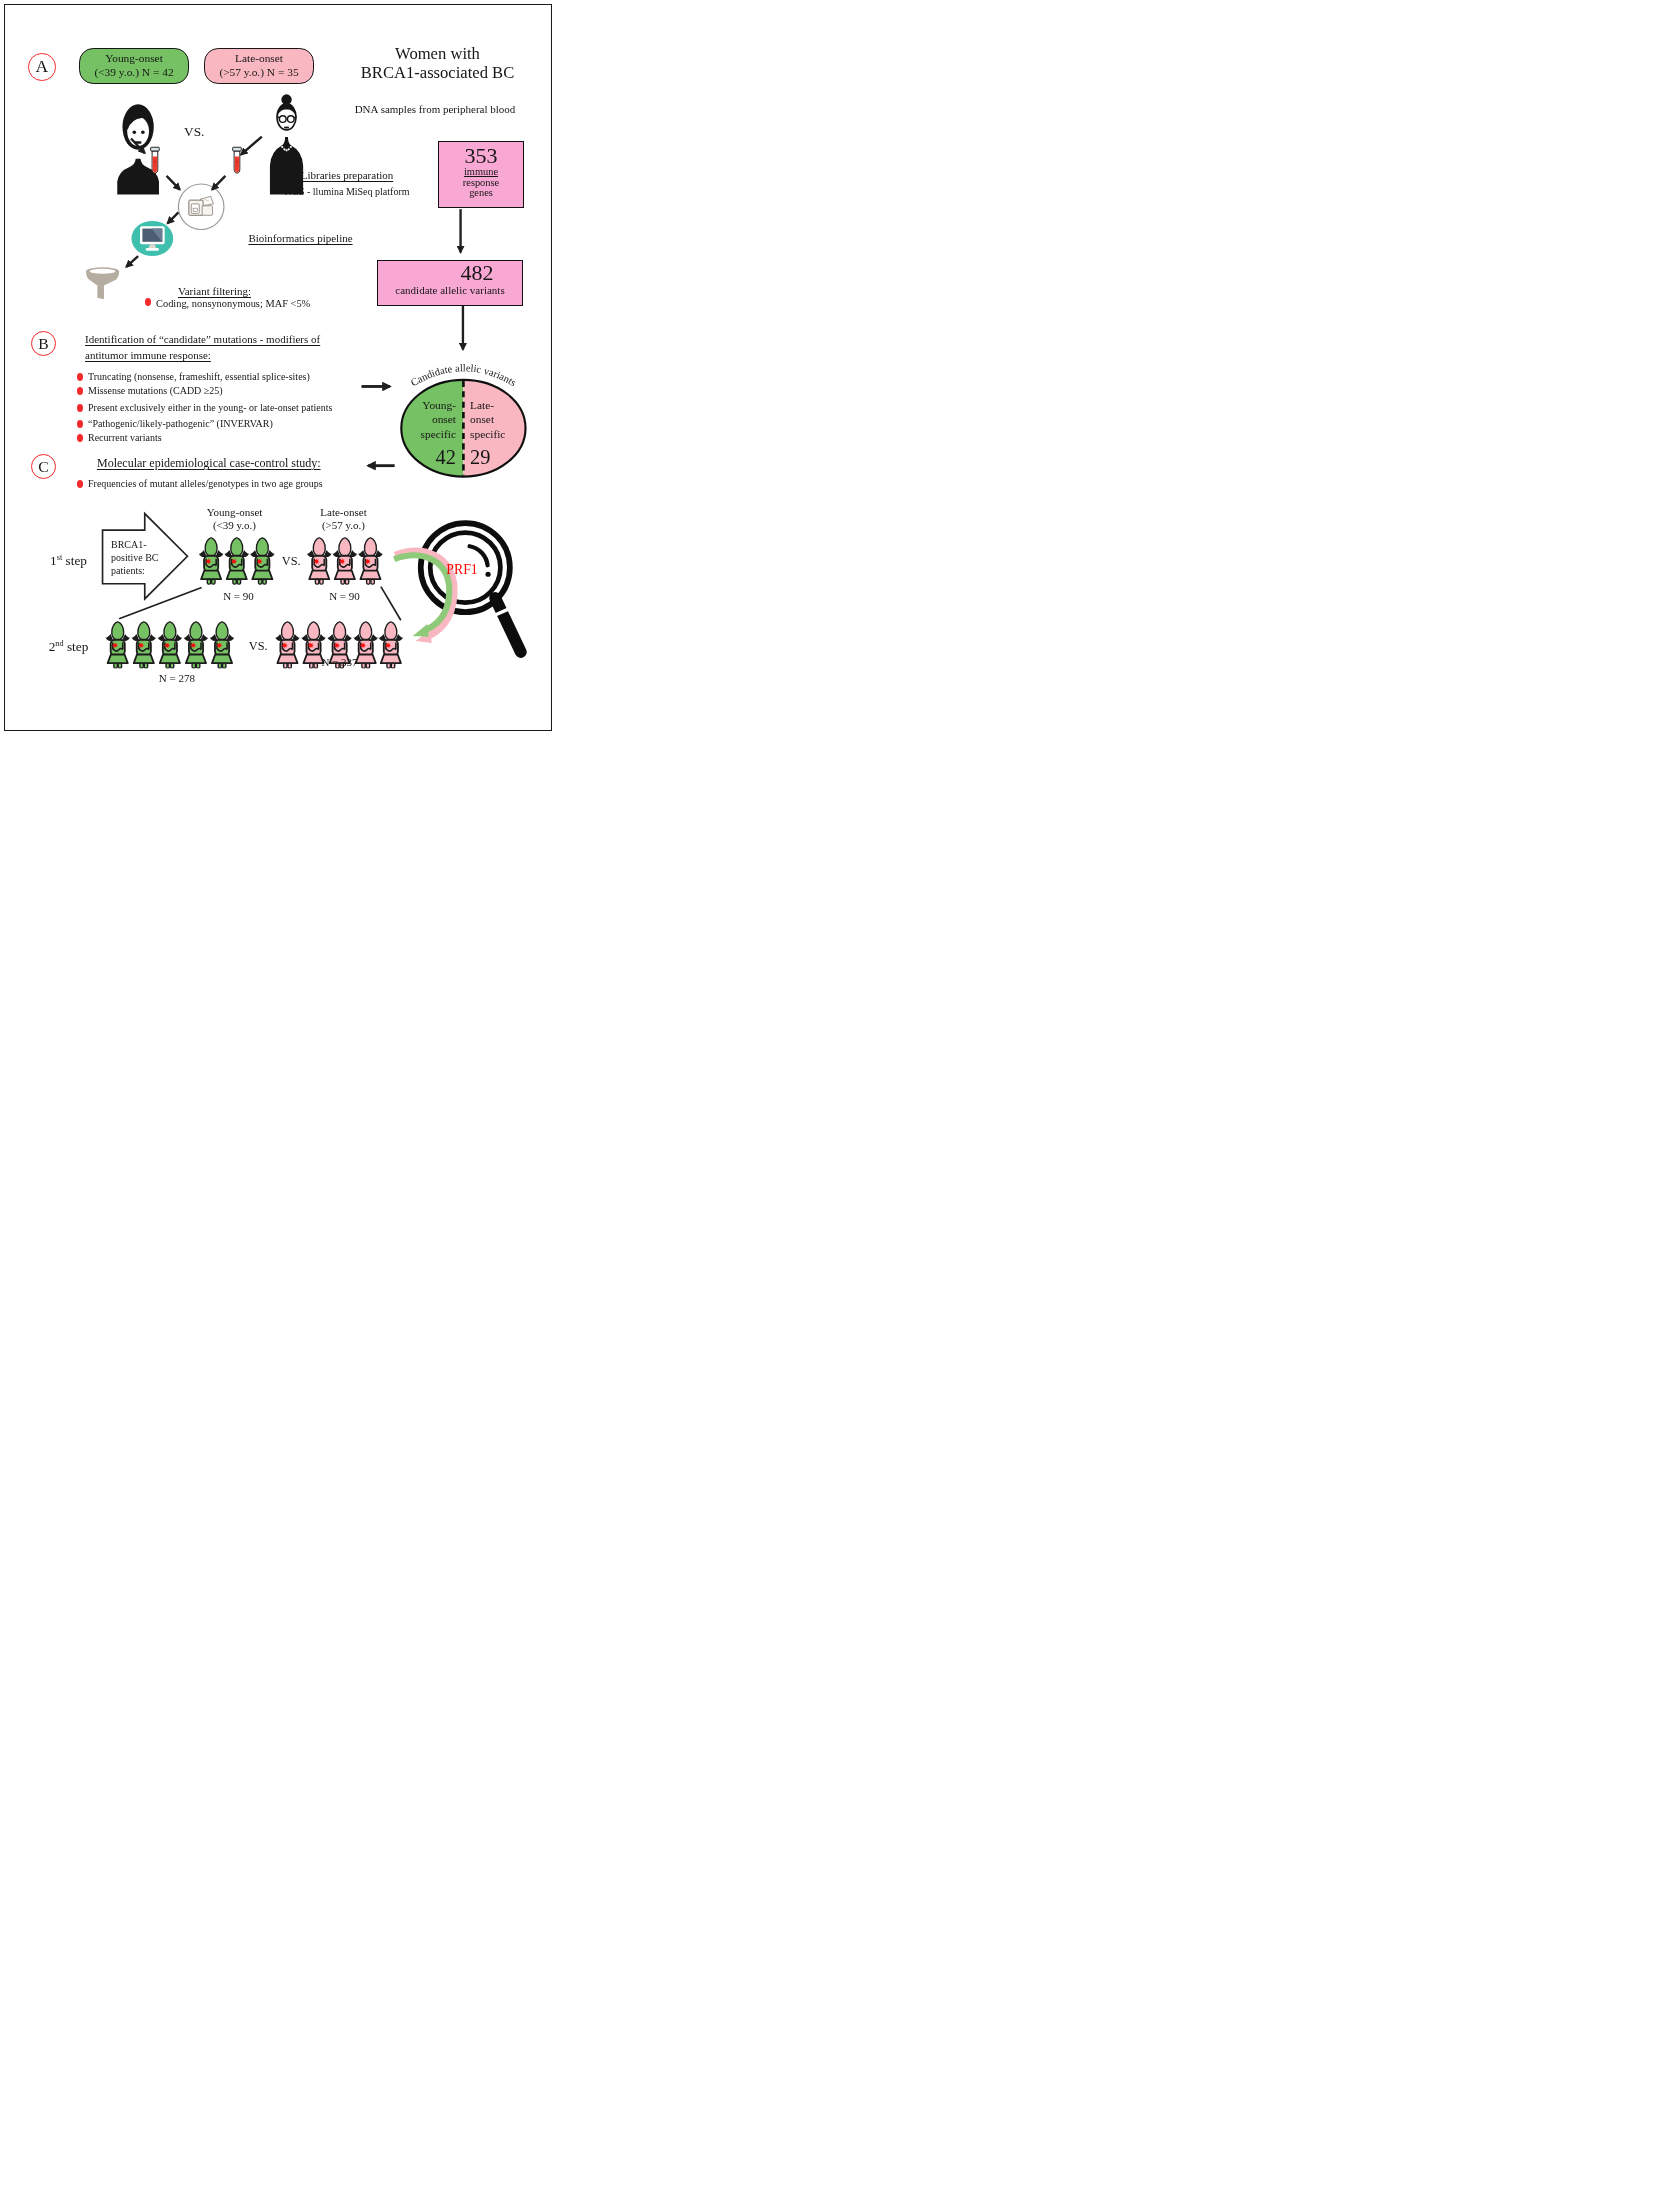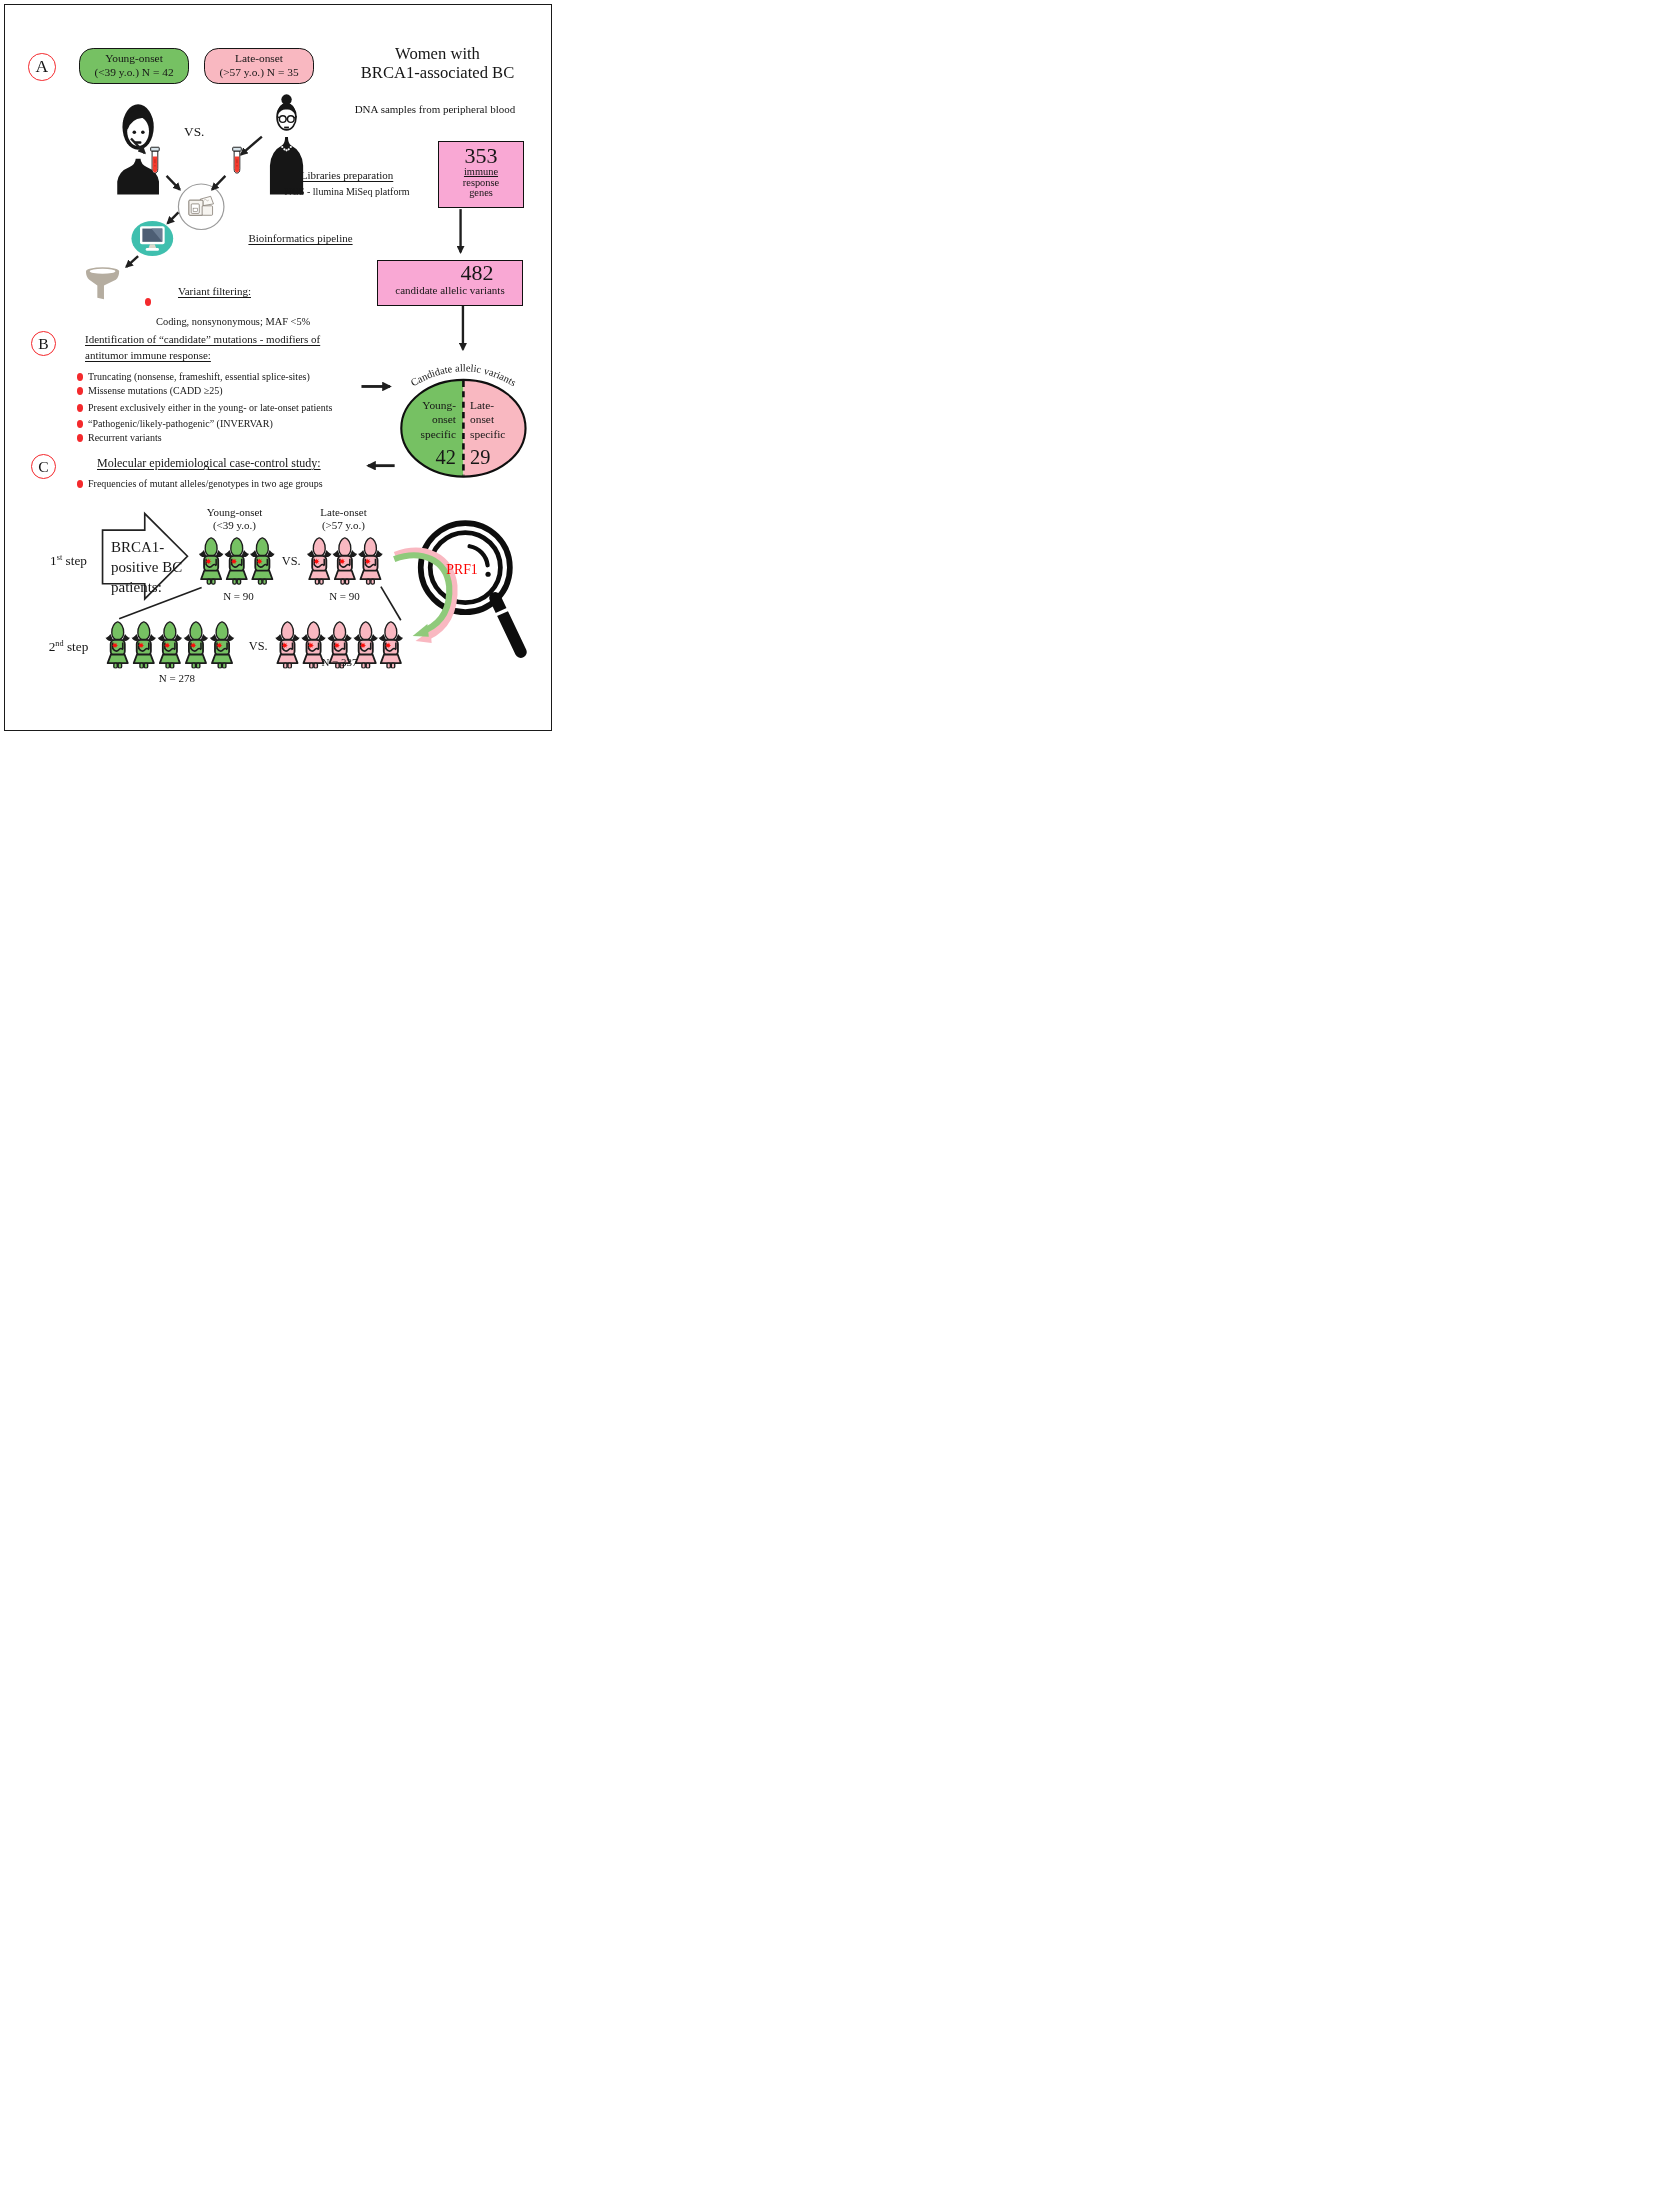"Coding, nonsynonymous; MAF <5%" div.blt { top: 316px -> 298px }
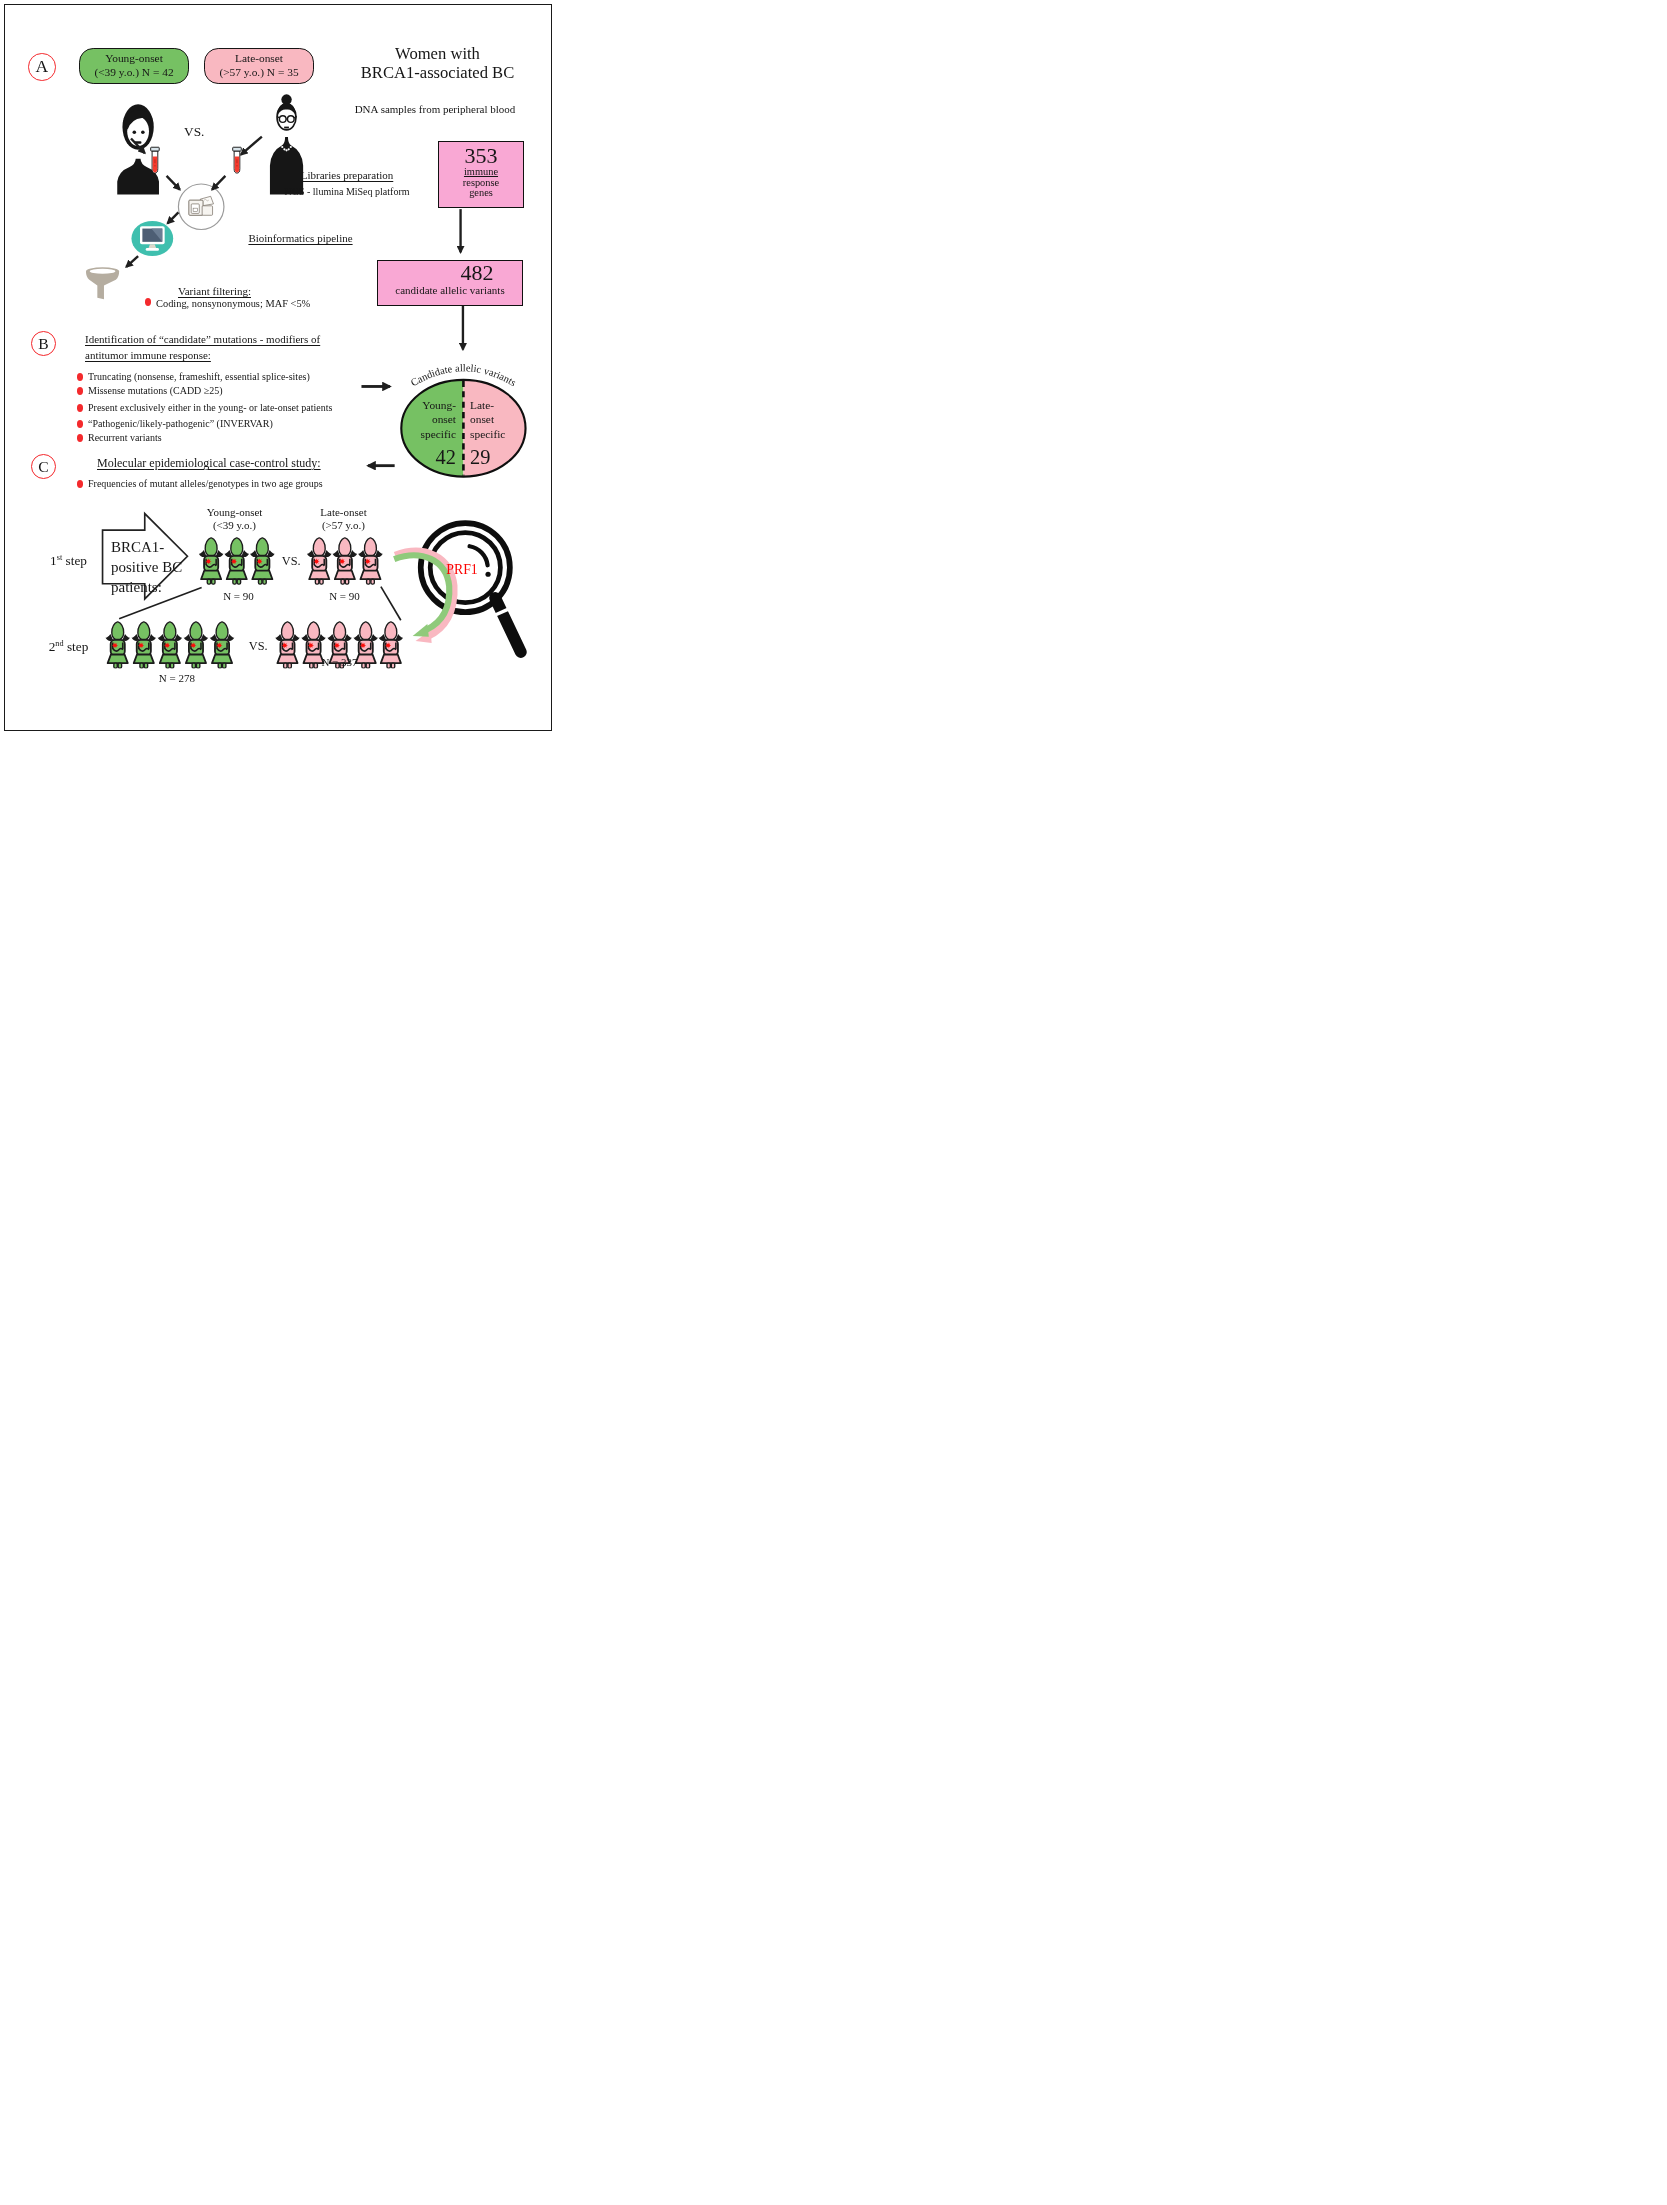"BRCA1-" div.abs { font-size: 15px -> 10px }
